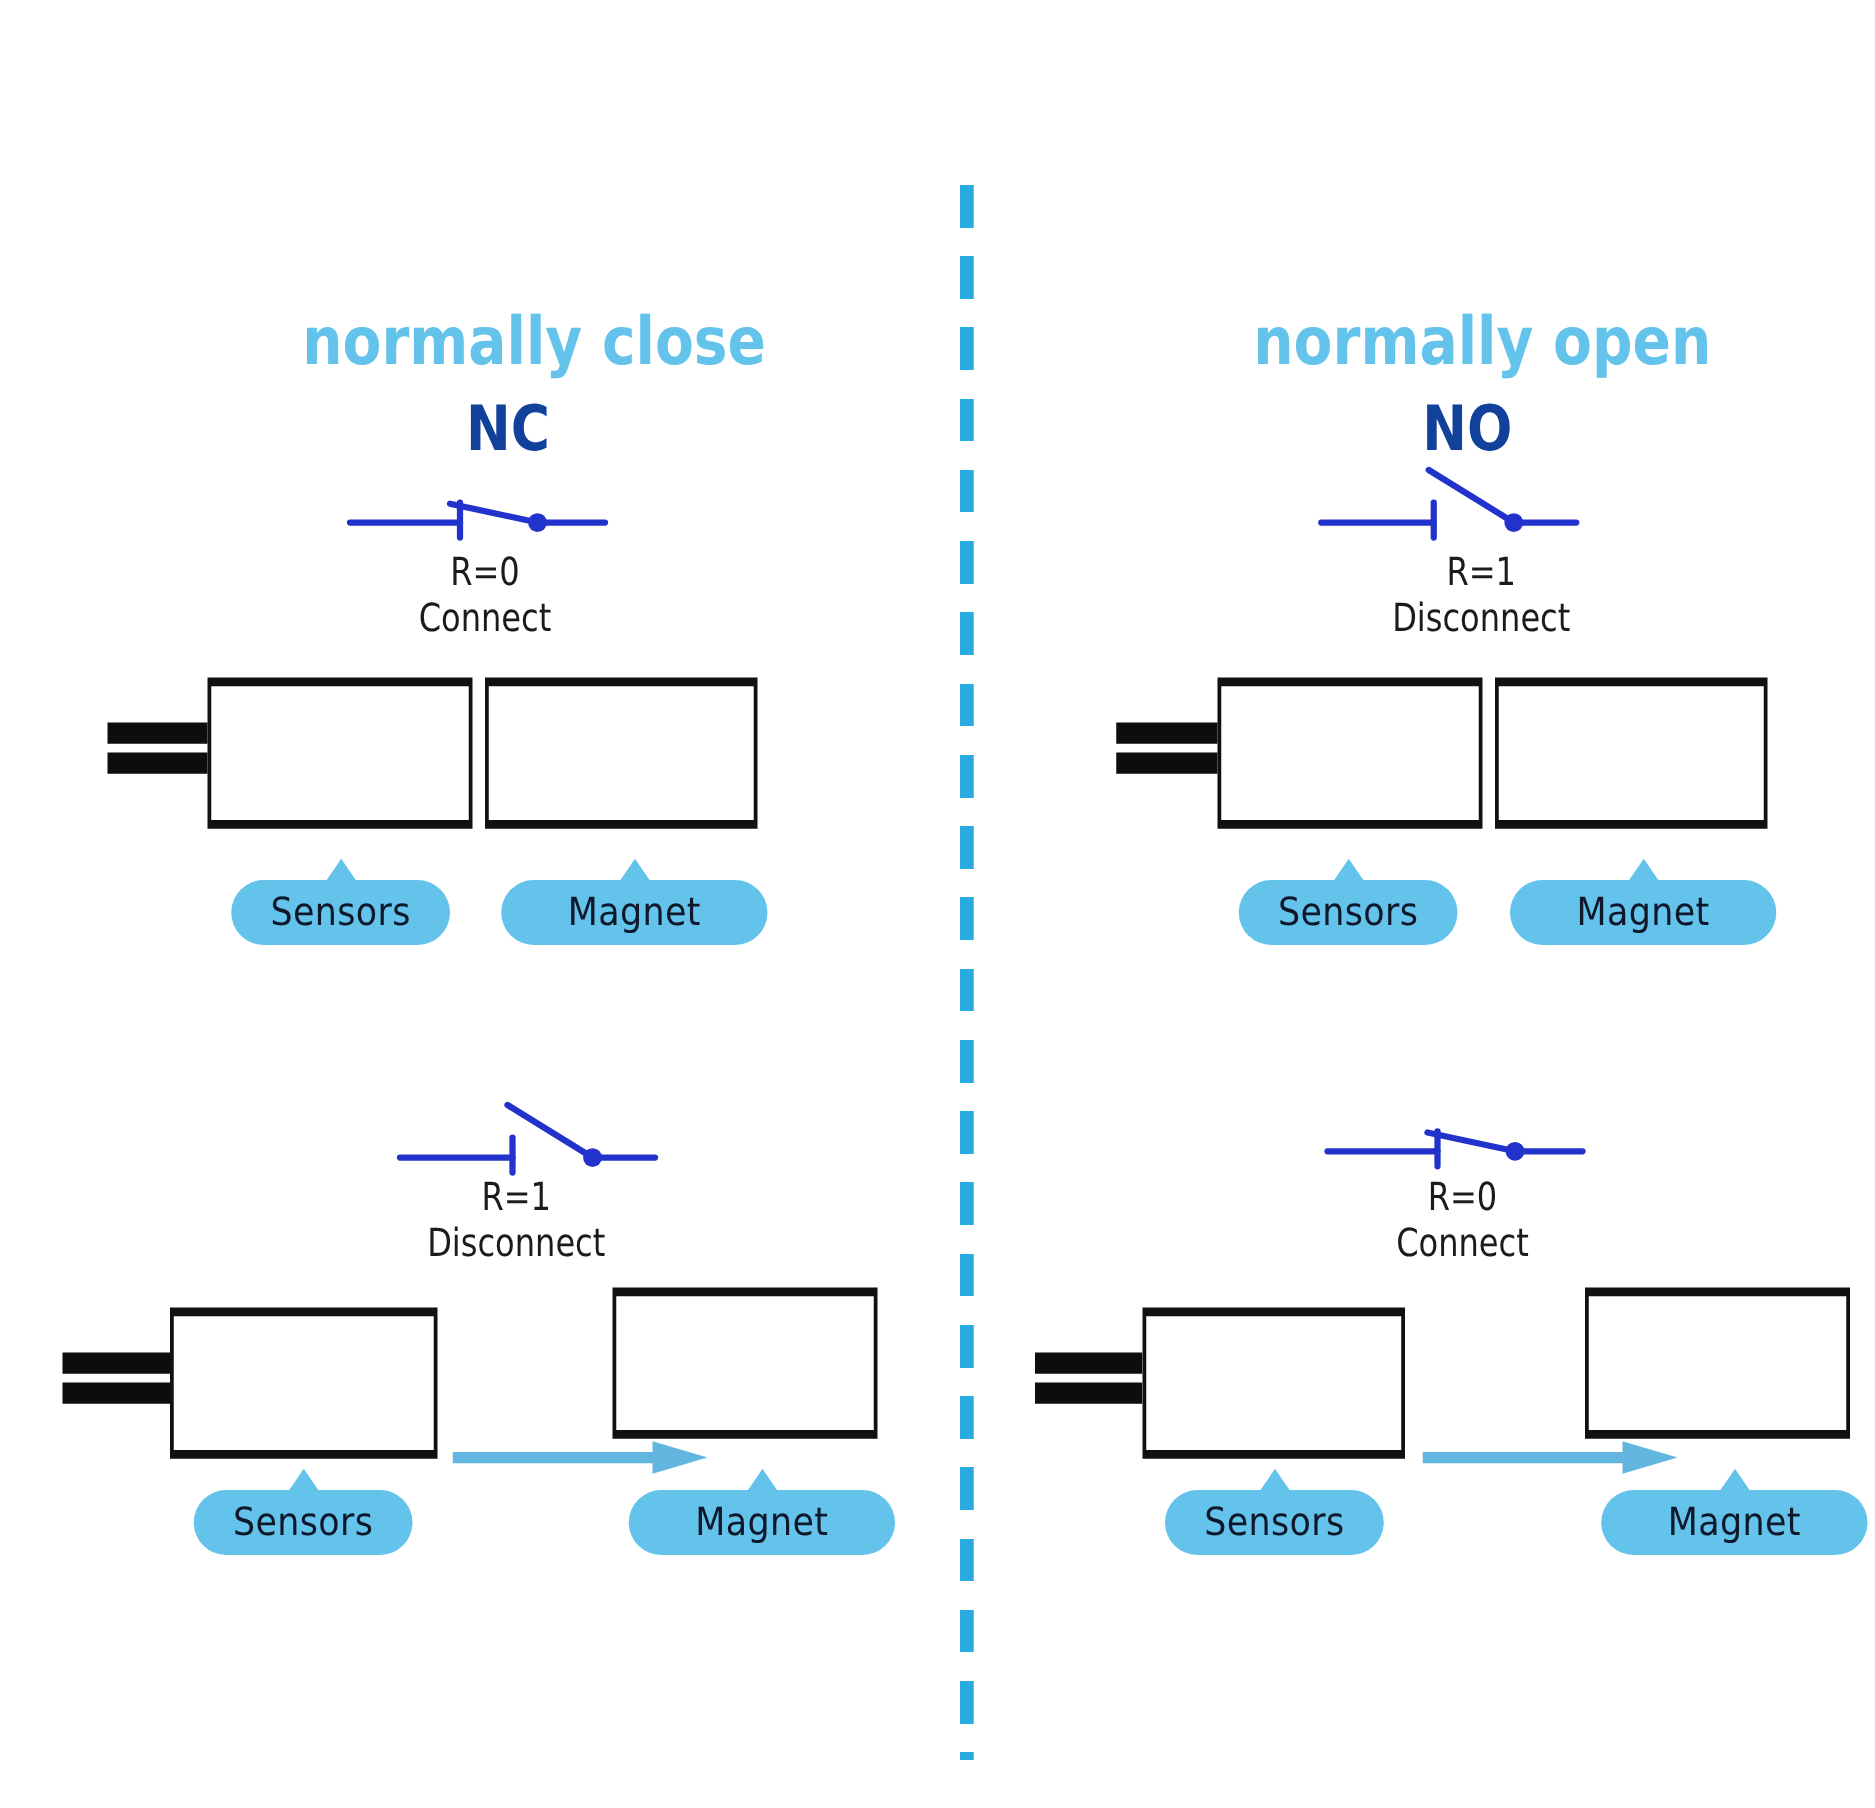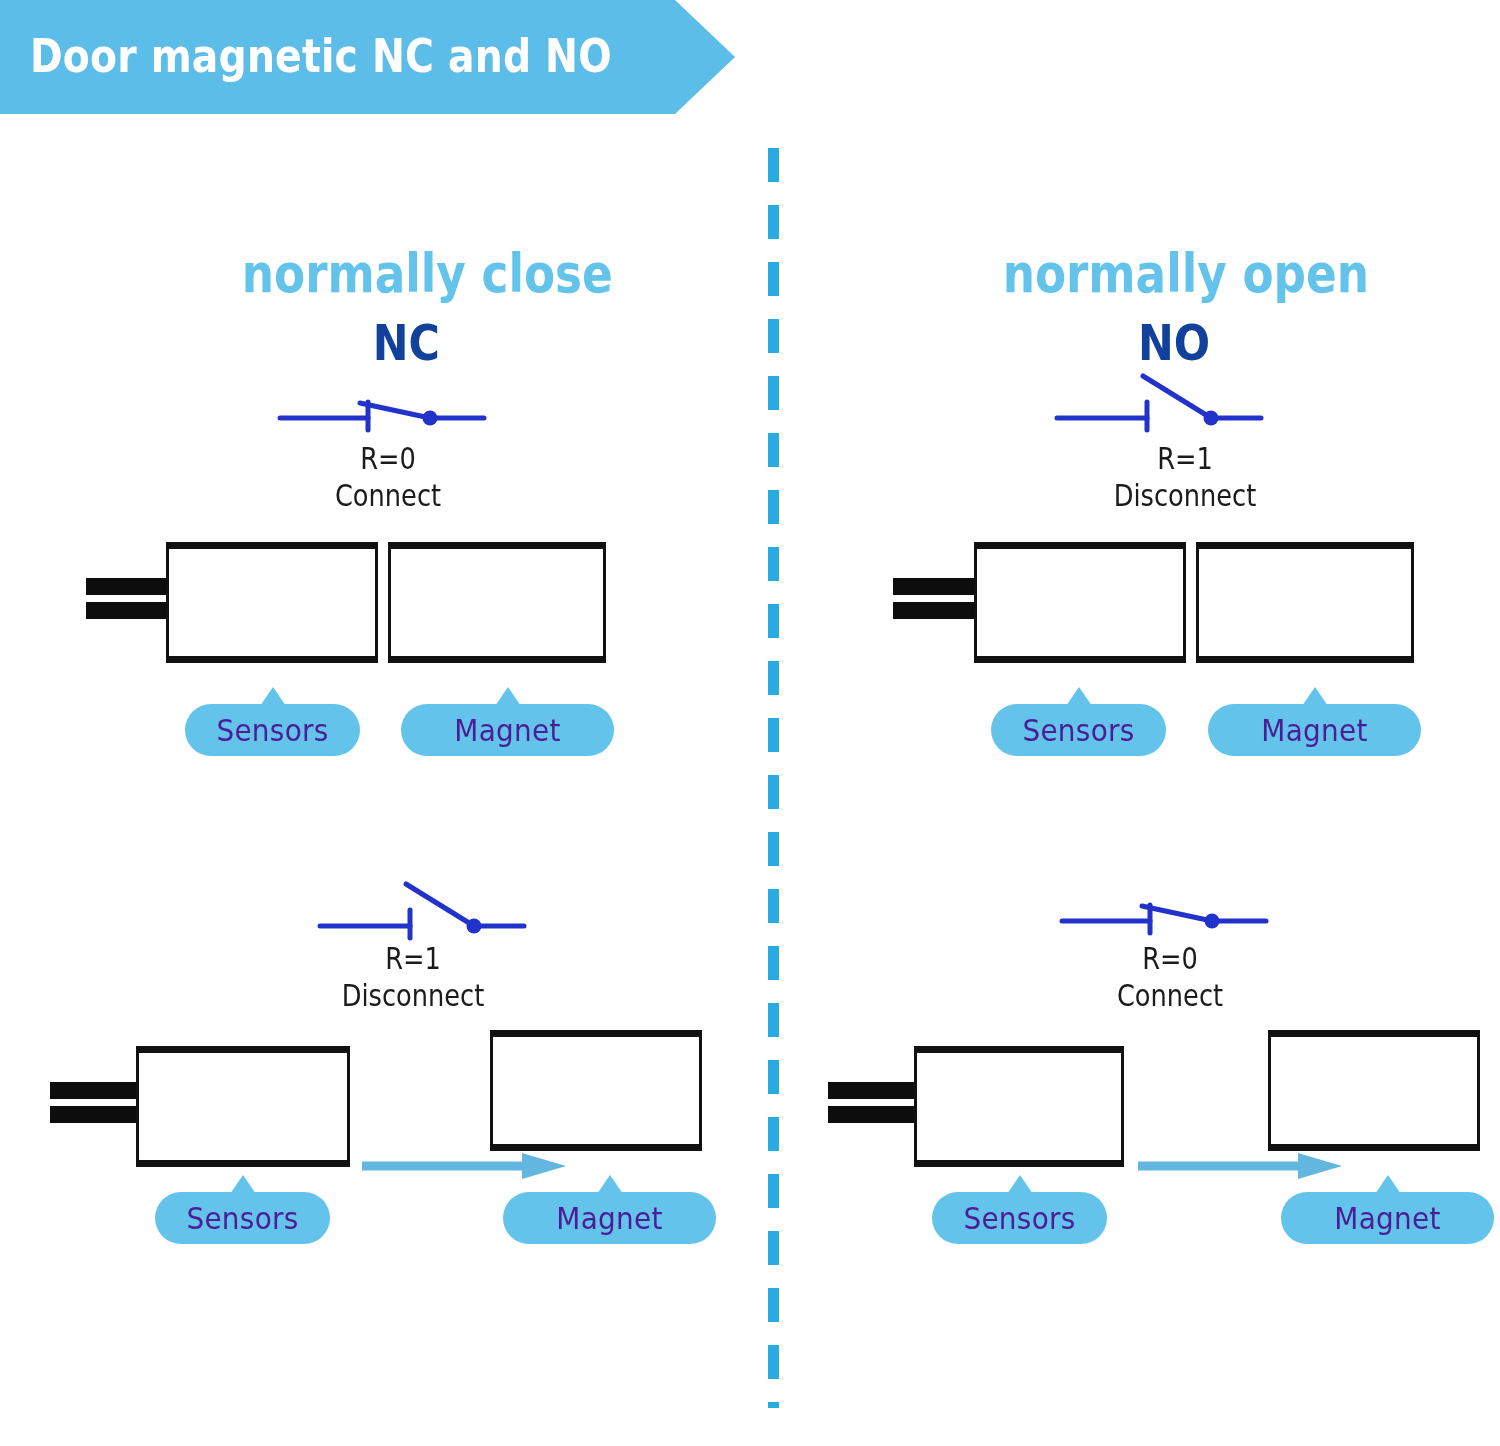"Door magnetic NC and NO" div.banner { html: <div> <div></div> <div>Door magnetic NC and NO</div> </div> -> none }
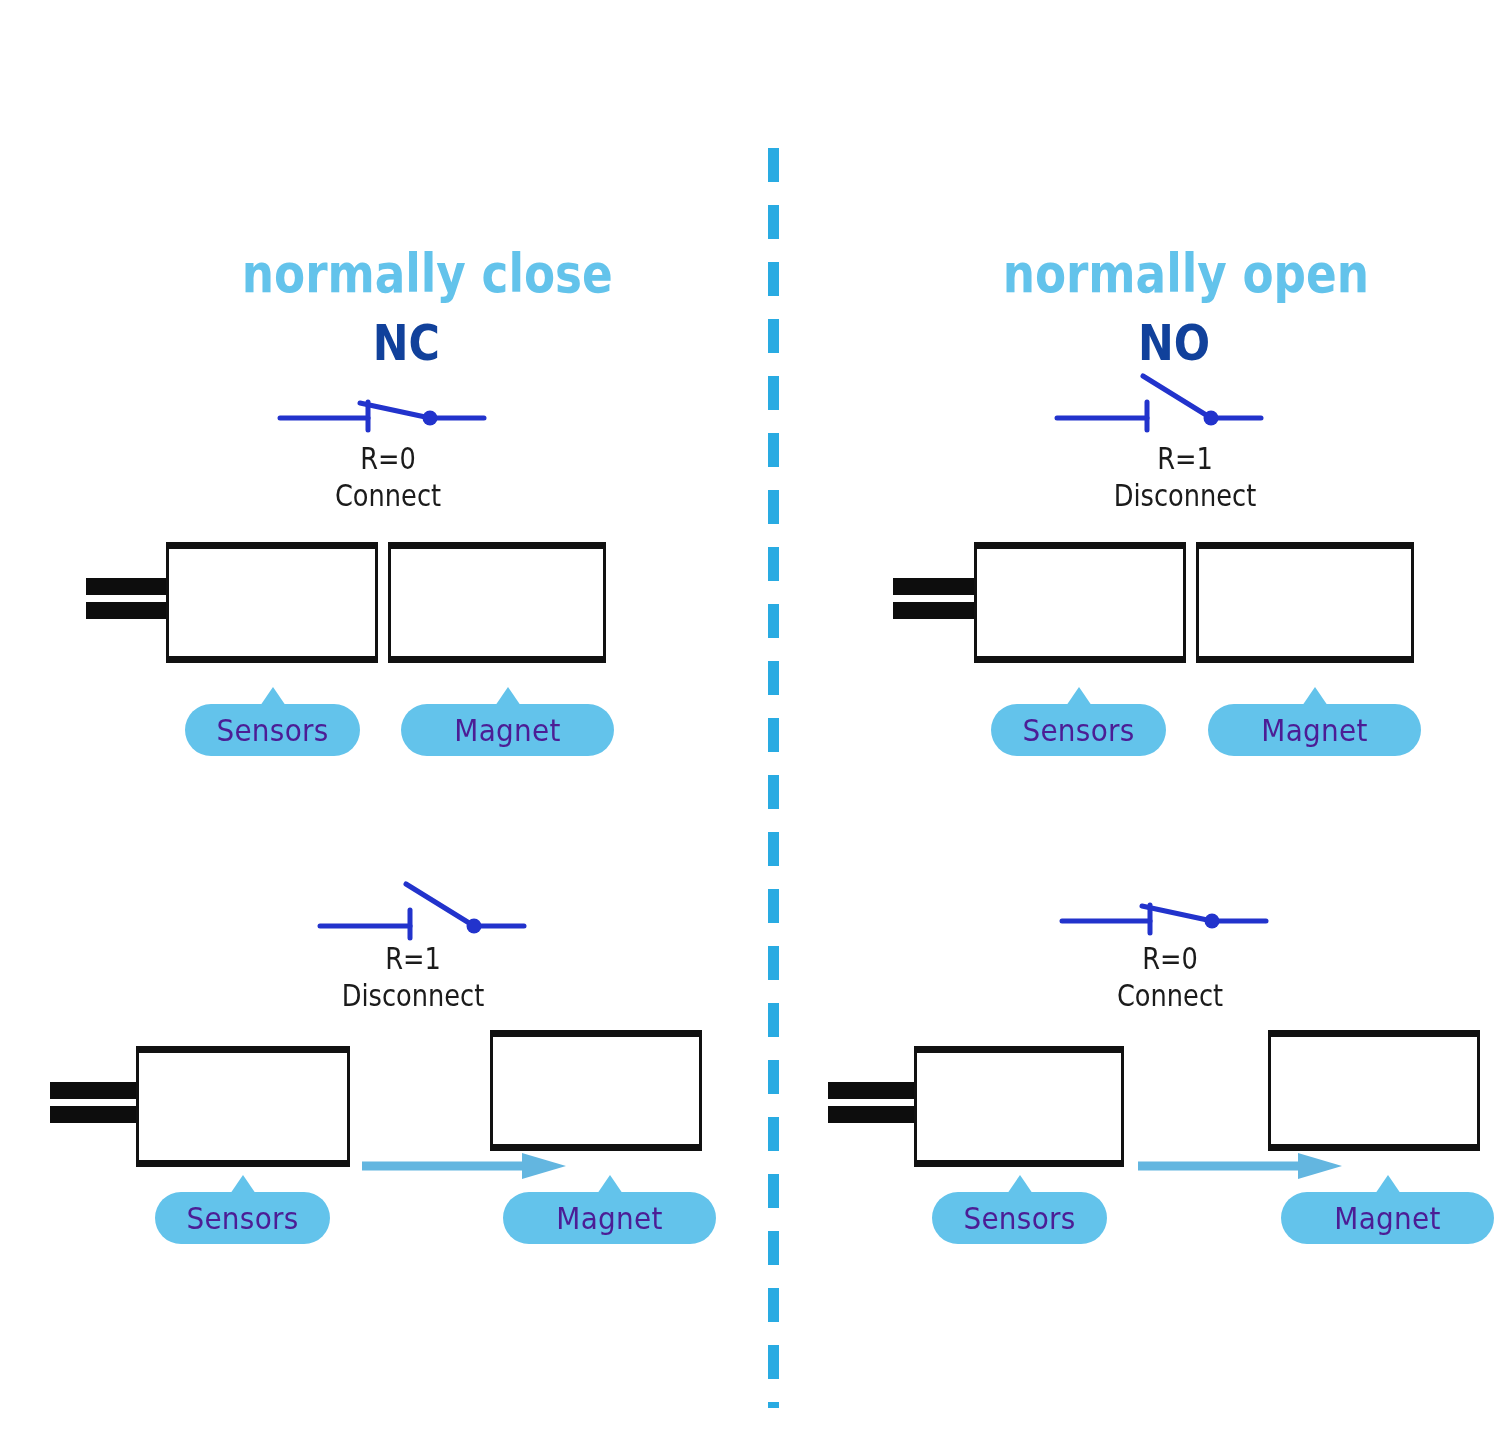"Sensors" .pill { color: #4c1d95 -> #0f172a }
